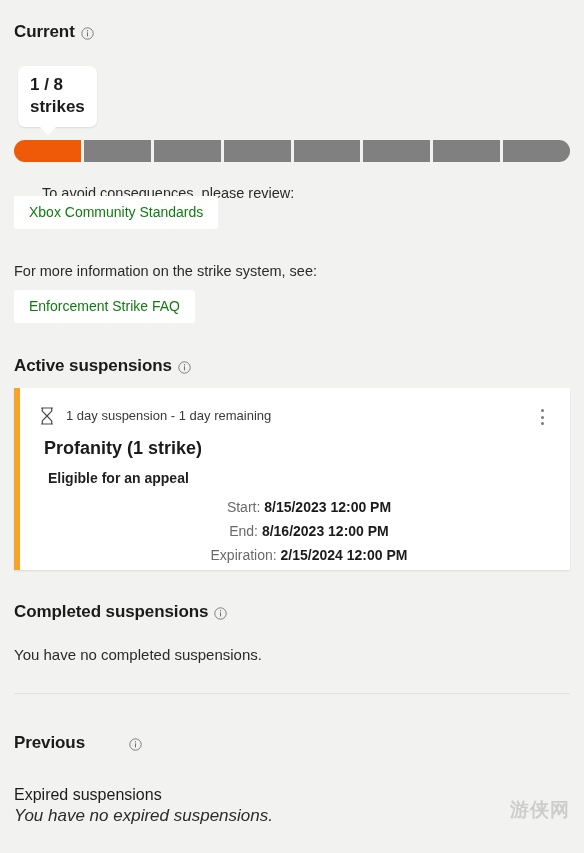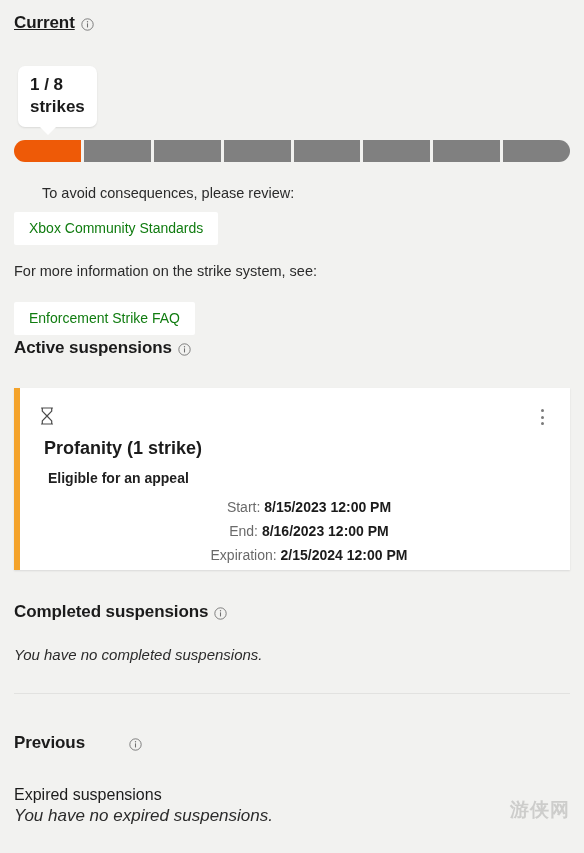"Current" #current-head { text-decoration: underline -> none; top: 13px -> 22px }
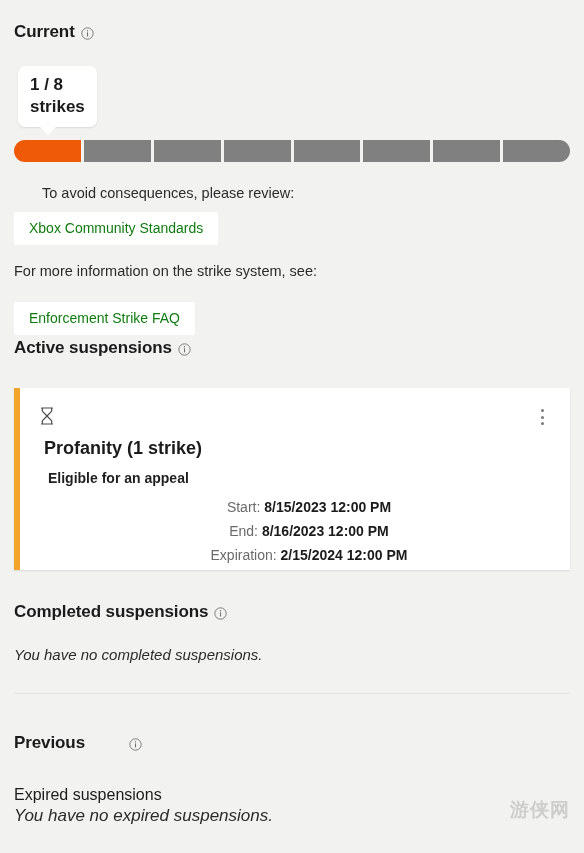"Xbox Community Standards" #link-community { top: 212px -> 196px }
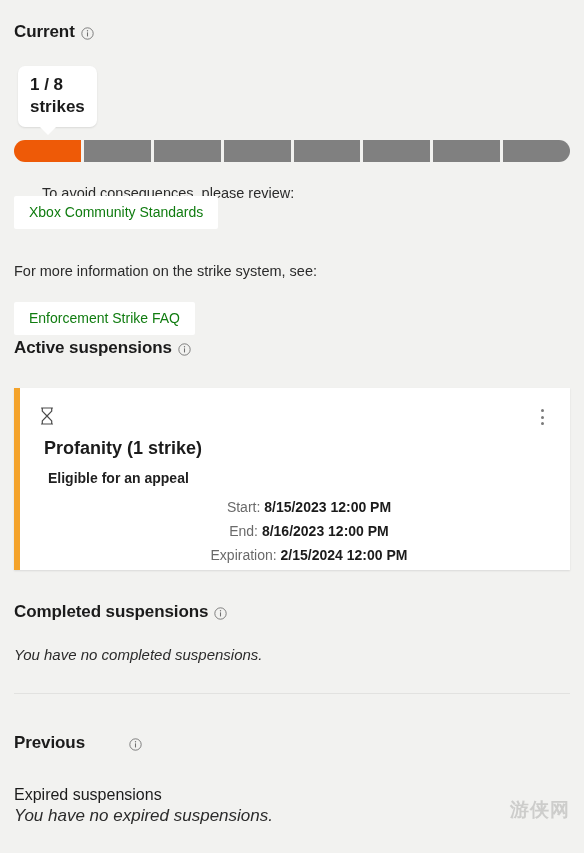"Enforcement Strike FAQ" #link-faq { top: 302px -> 290px }
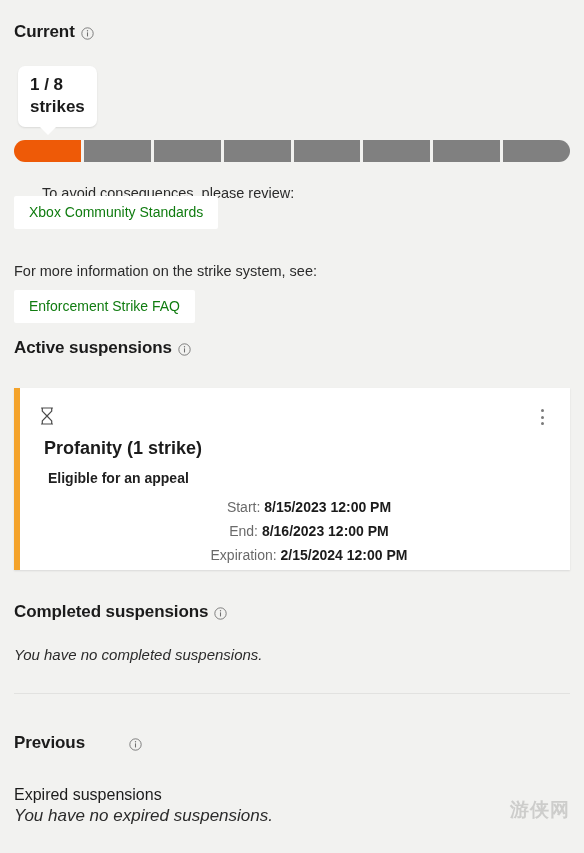"Active suspensions" #active-head { top: 338px -> 356px }
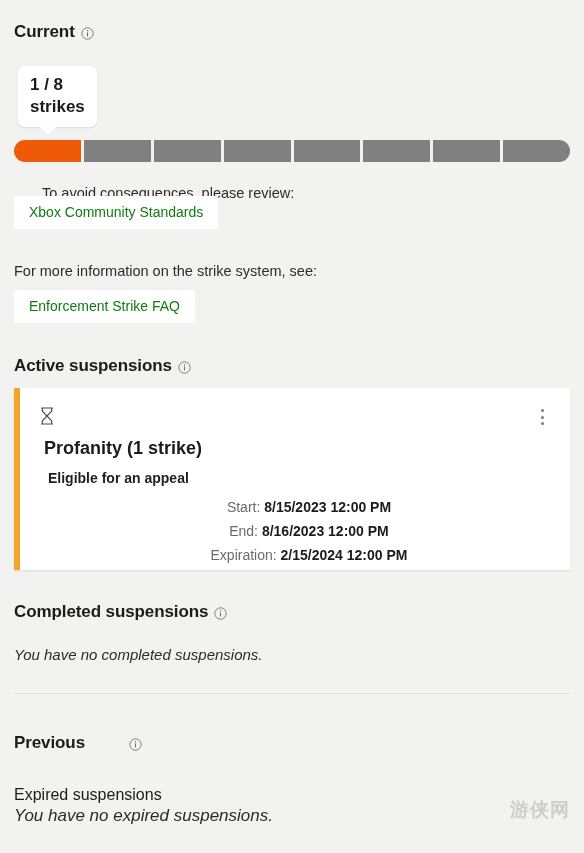"1 day suspension - 1" span.susp-duration { html: none -> <span>1 day suspension - 1 day remaining</span> }
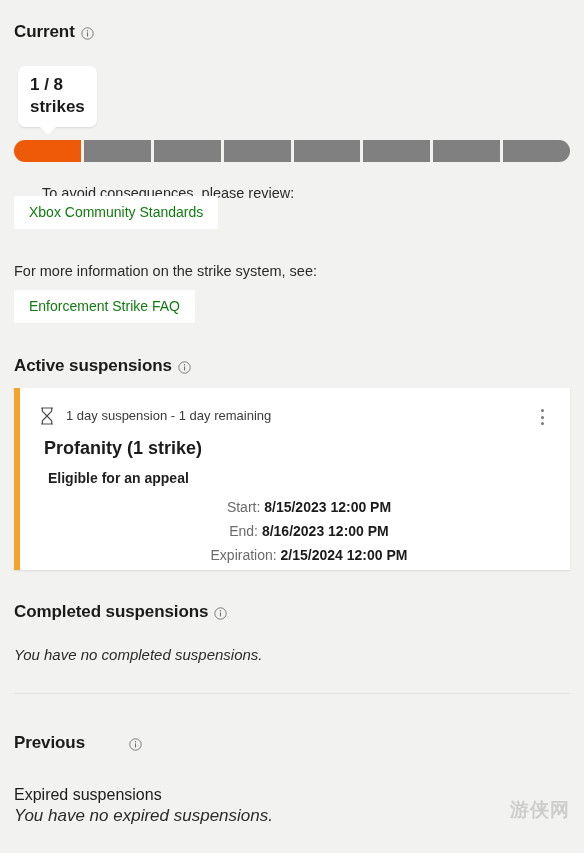"You have no completed suspensions." #completed-empty { font-style: italic -> none }
